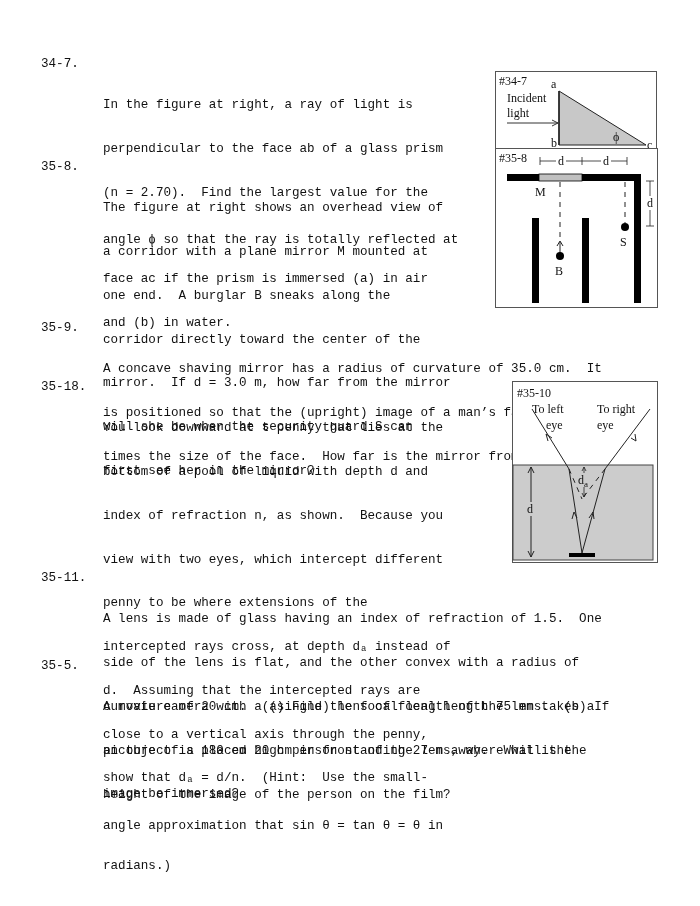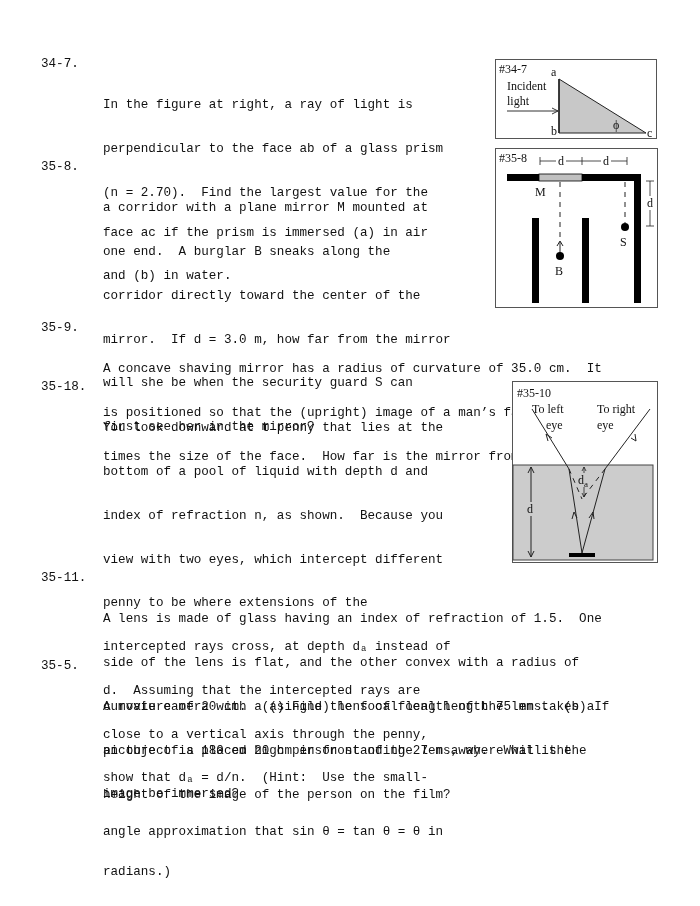"#34-7" div.fig { top: 59px -> 71px }
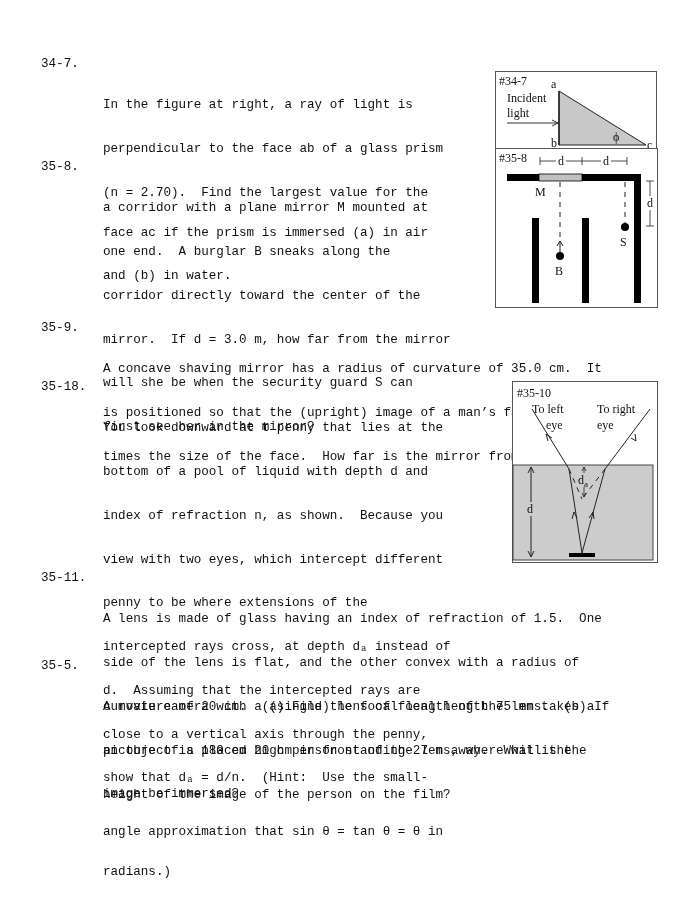"The figure at right shows" div { html: none -> <div>The figure at right shows an overhead view of</div> }
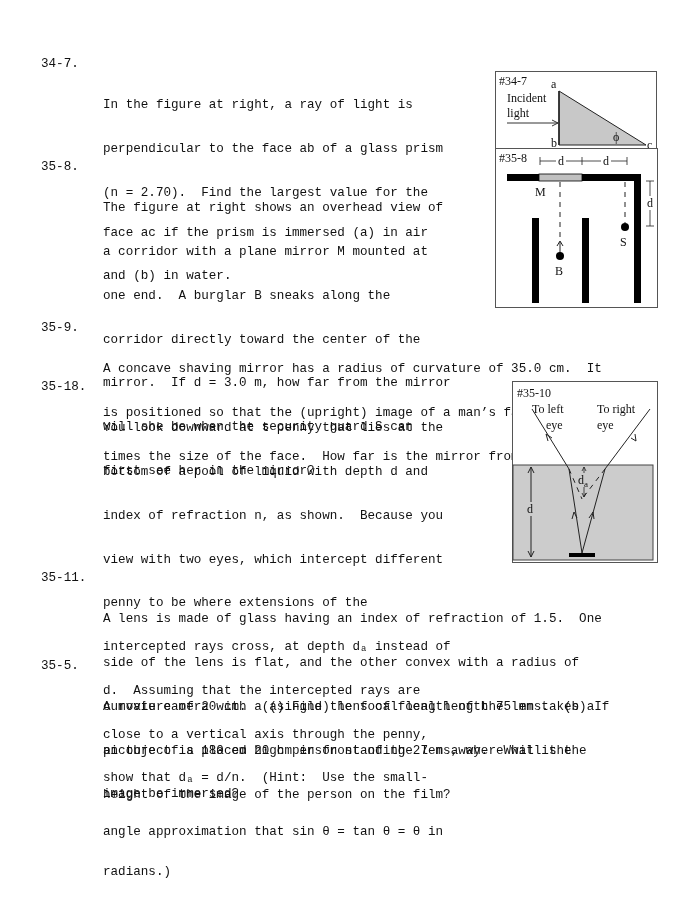"angle ϕ so that the" div { html: none -> <div>angle ϕ so that the ray is totally reflected at</div> }
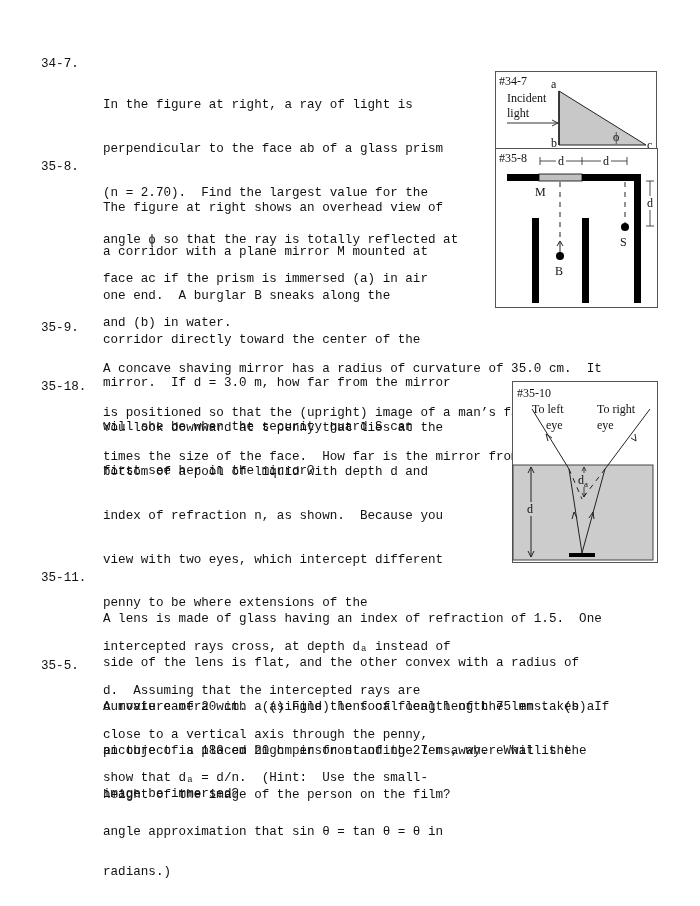"angle approximation that sin θ" div { margin-top: 10px -> 4px }
